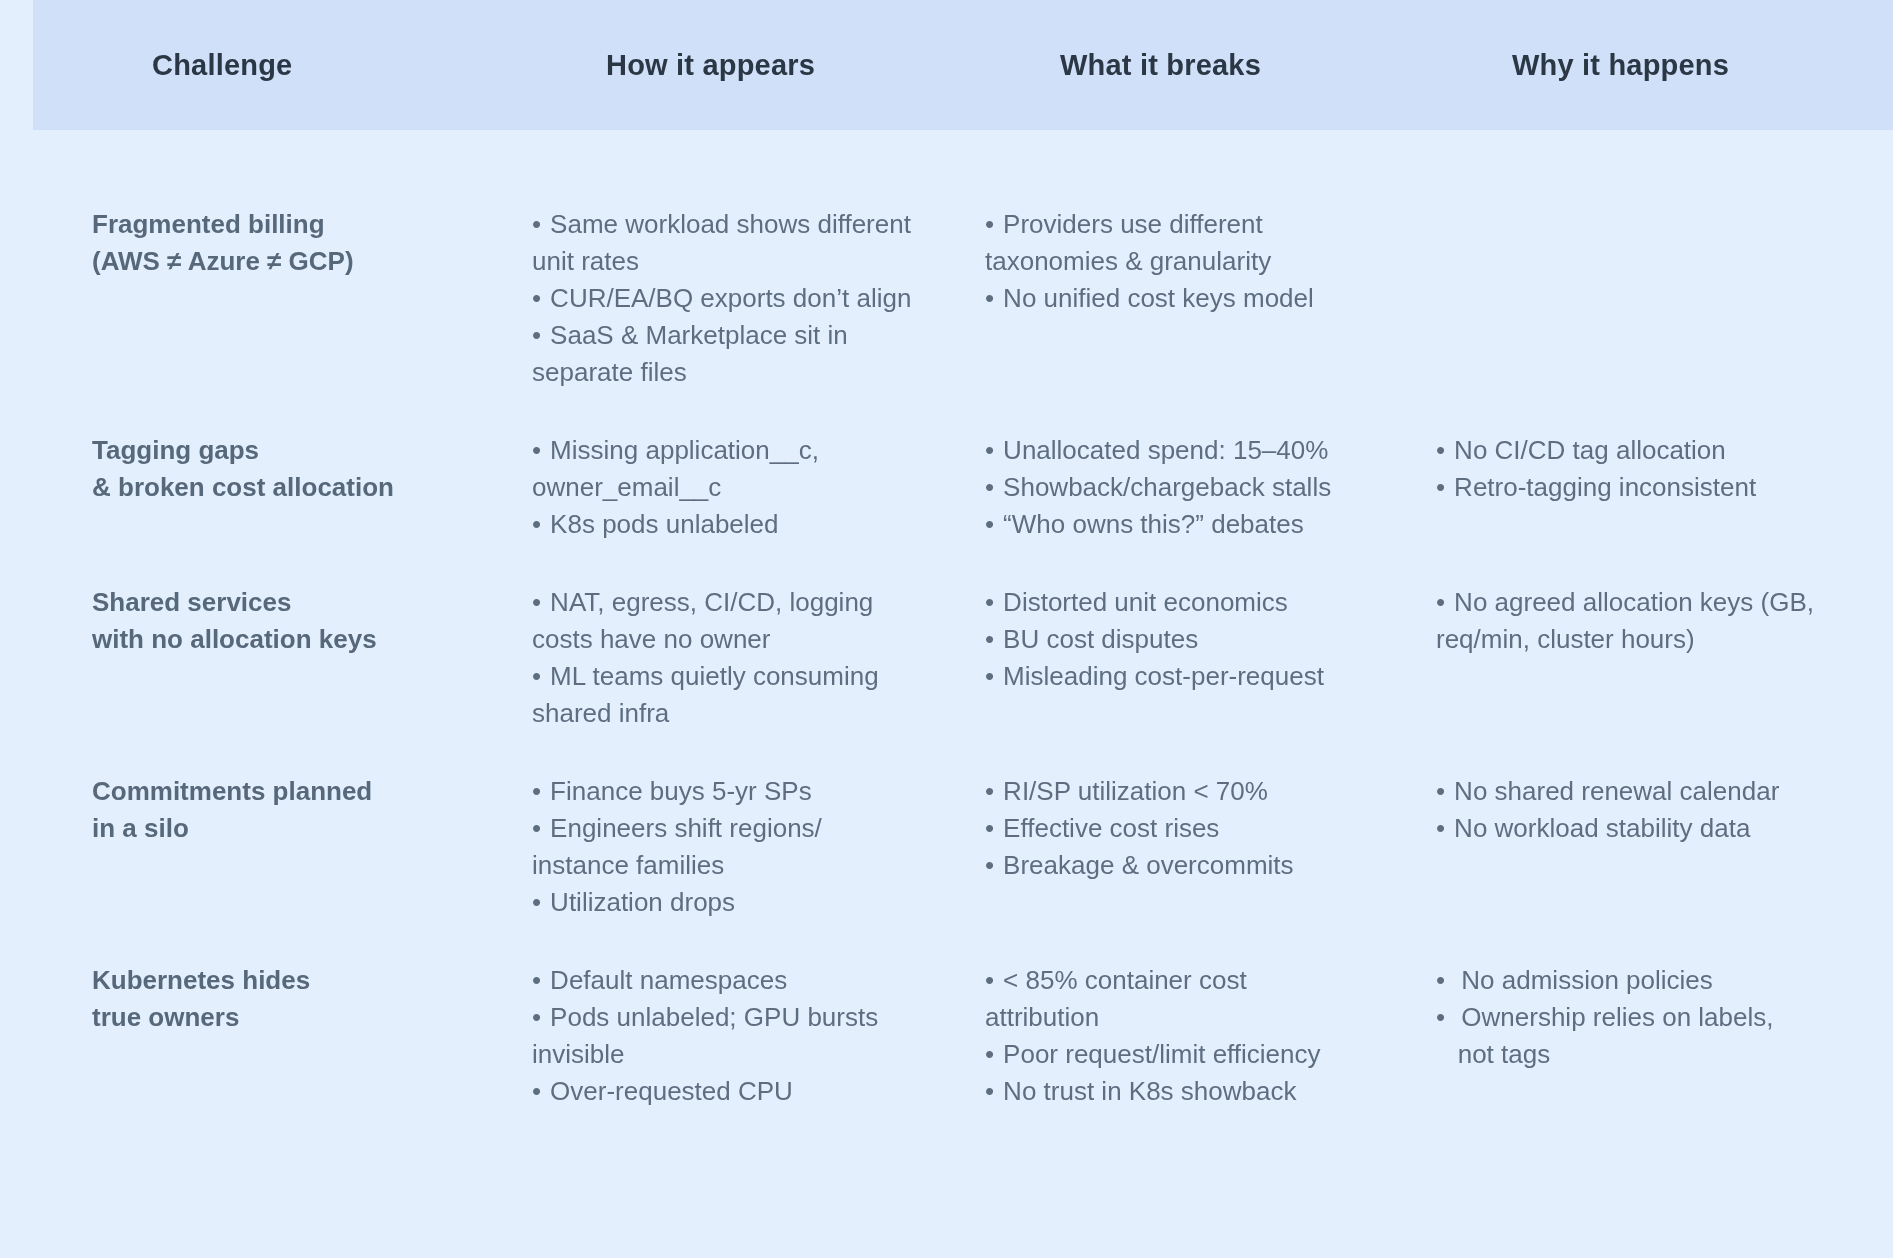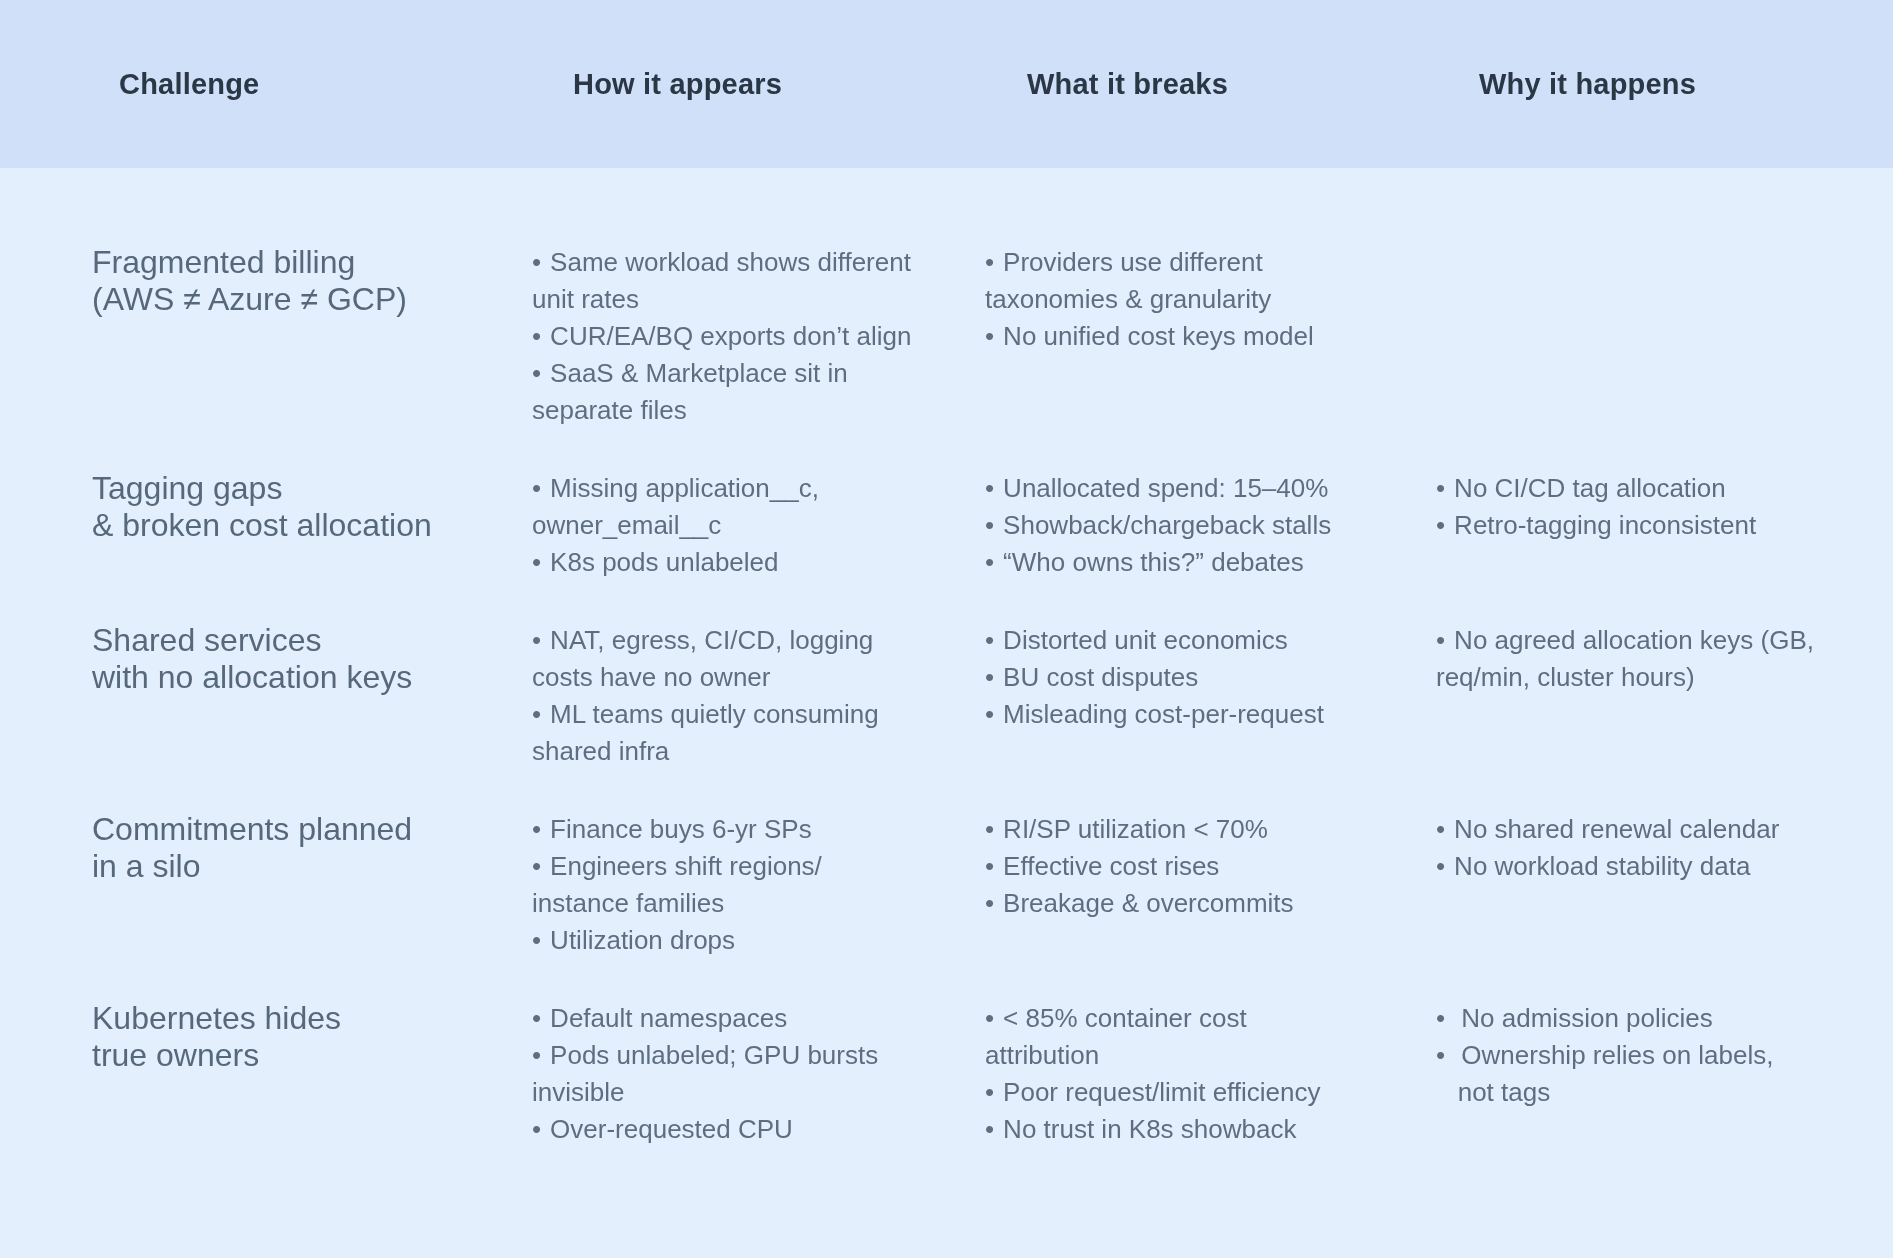"Challenge" .header-band { height: 168px -> 130px; margin-left: none -> 33px }
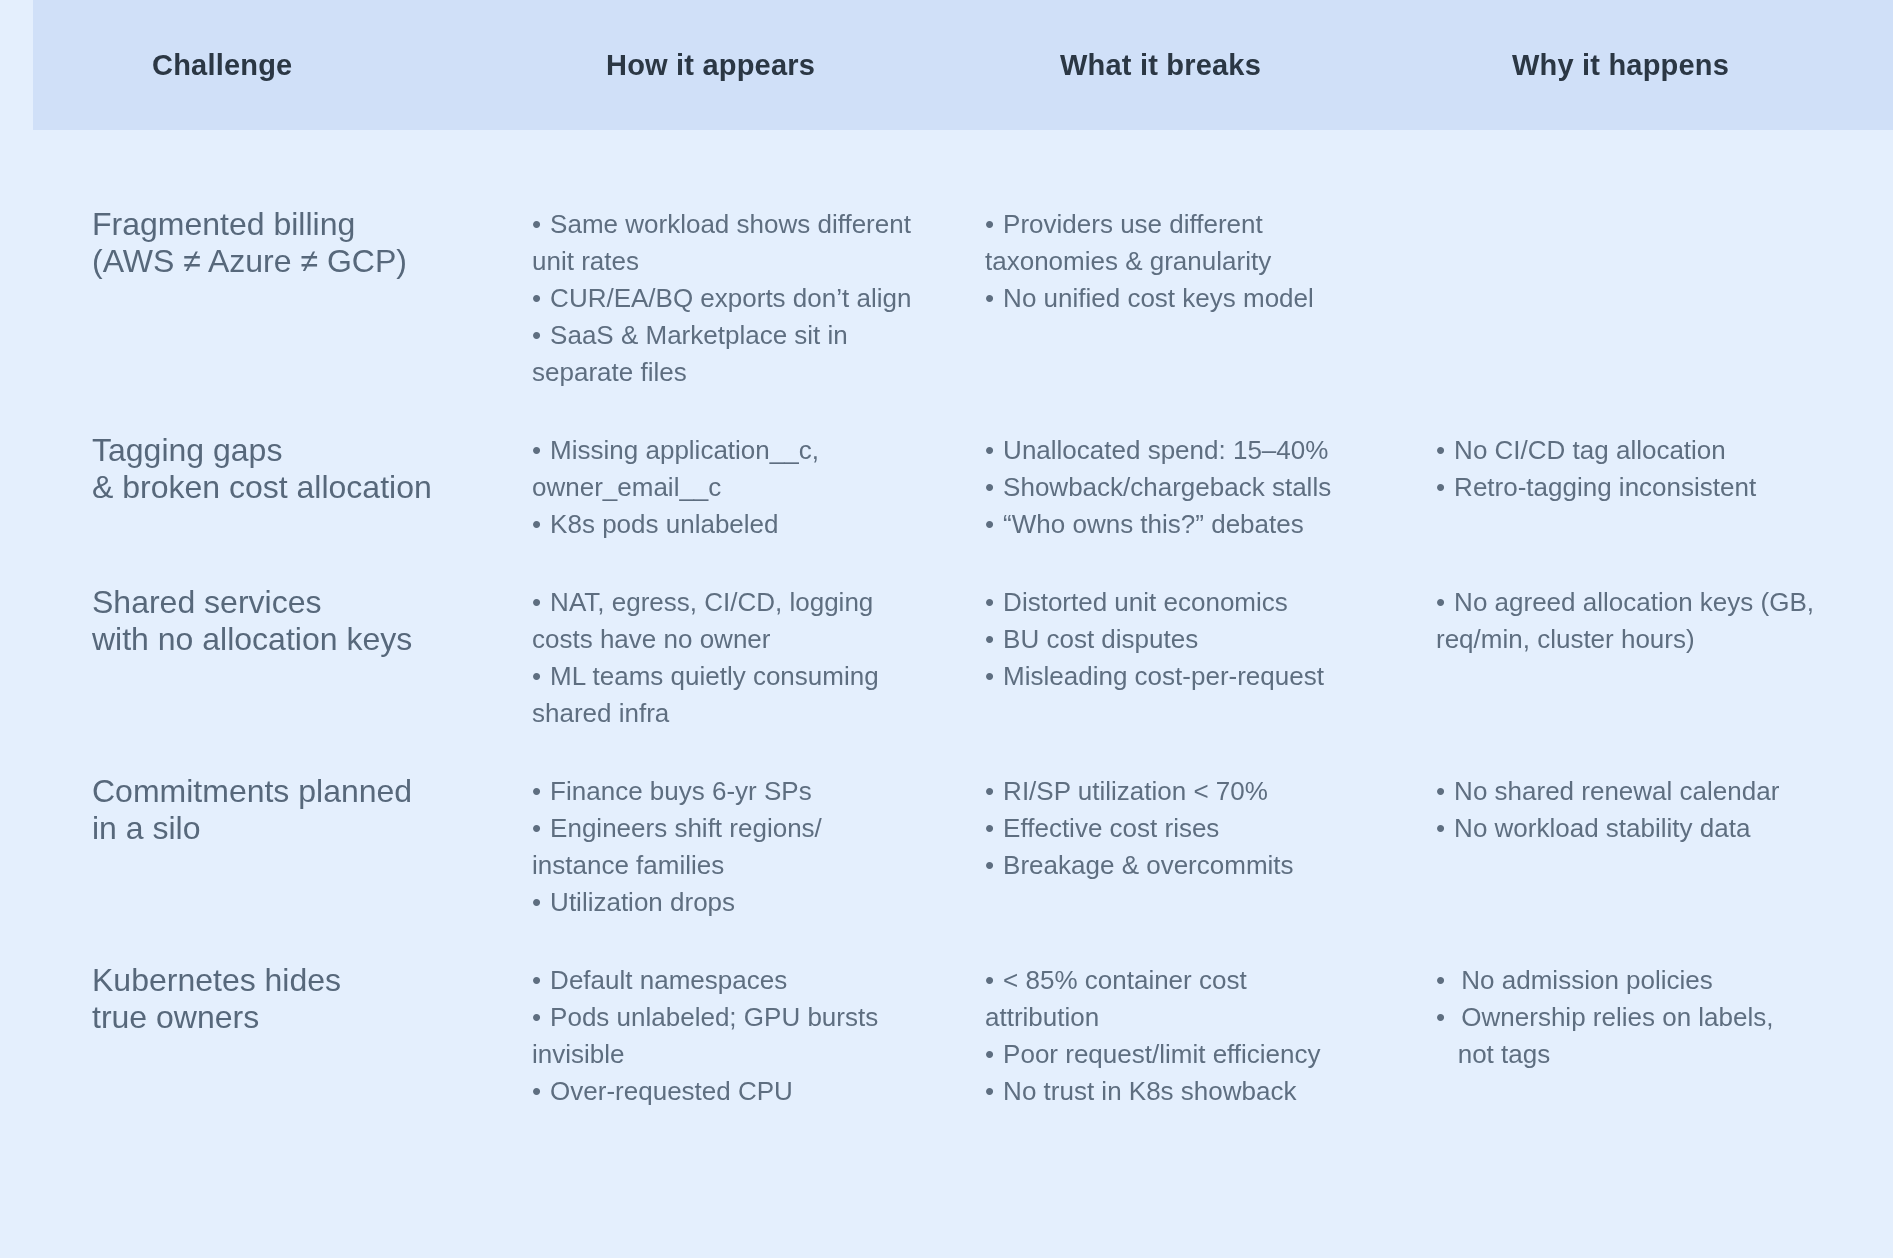"Fragmented billing" .challenge { font-size: 32px -> 26px; font-weight: 400 -> 700 }
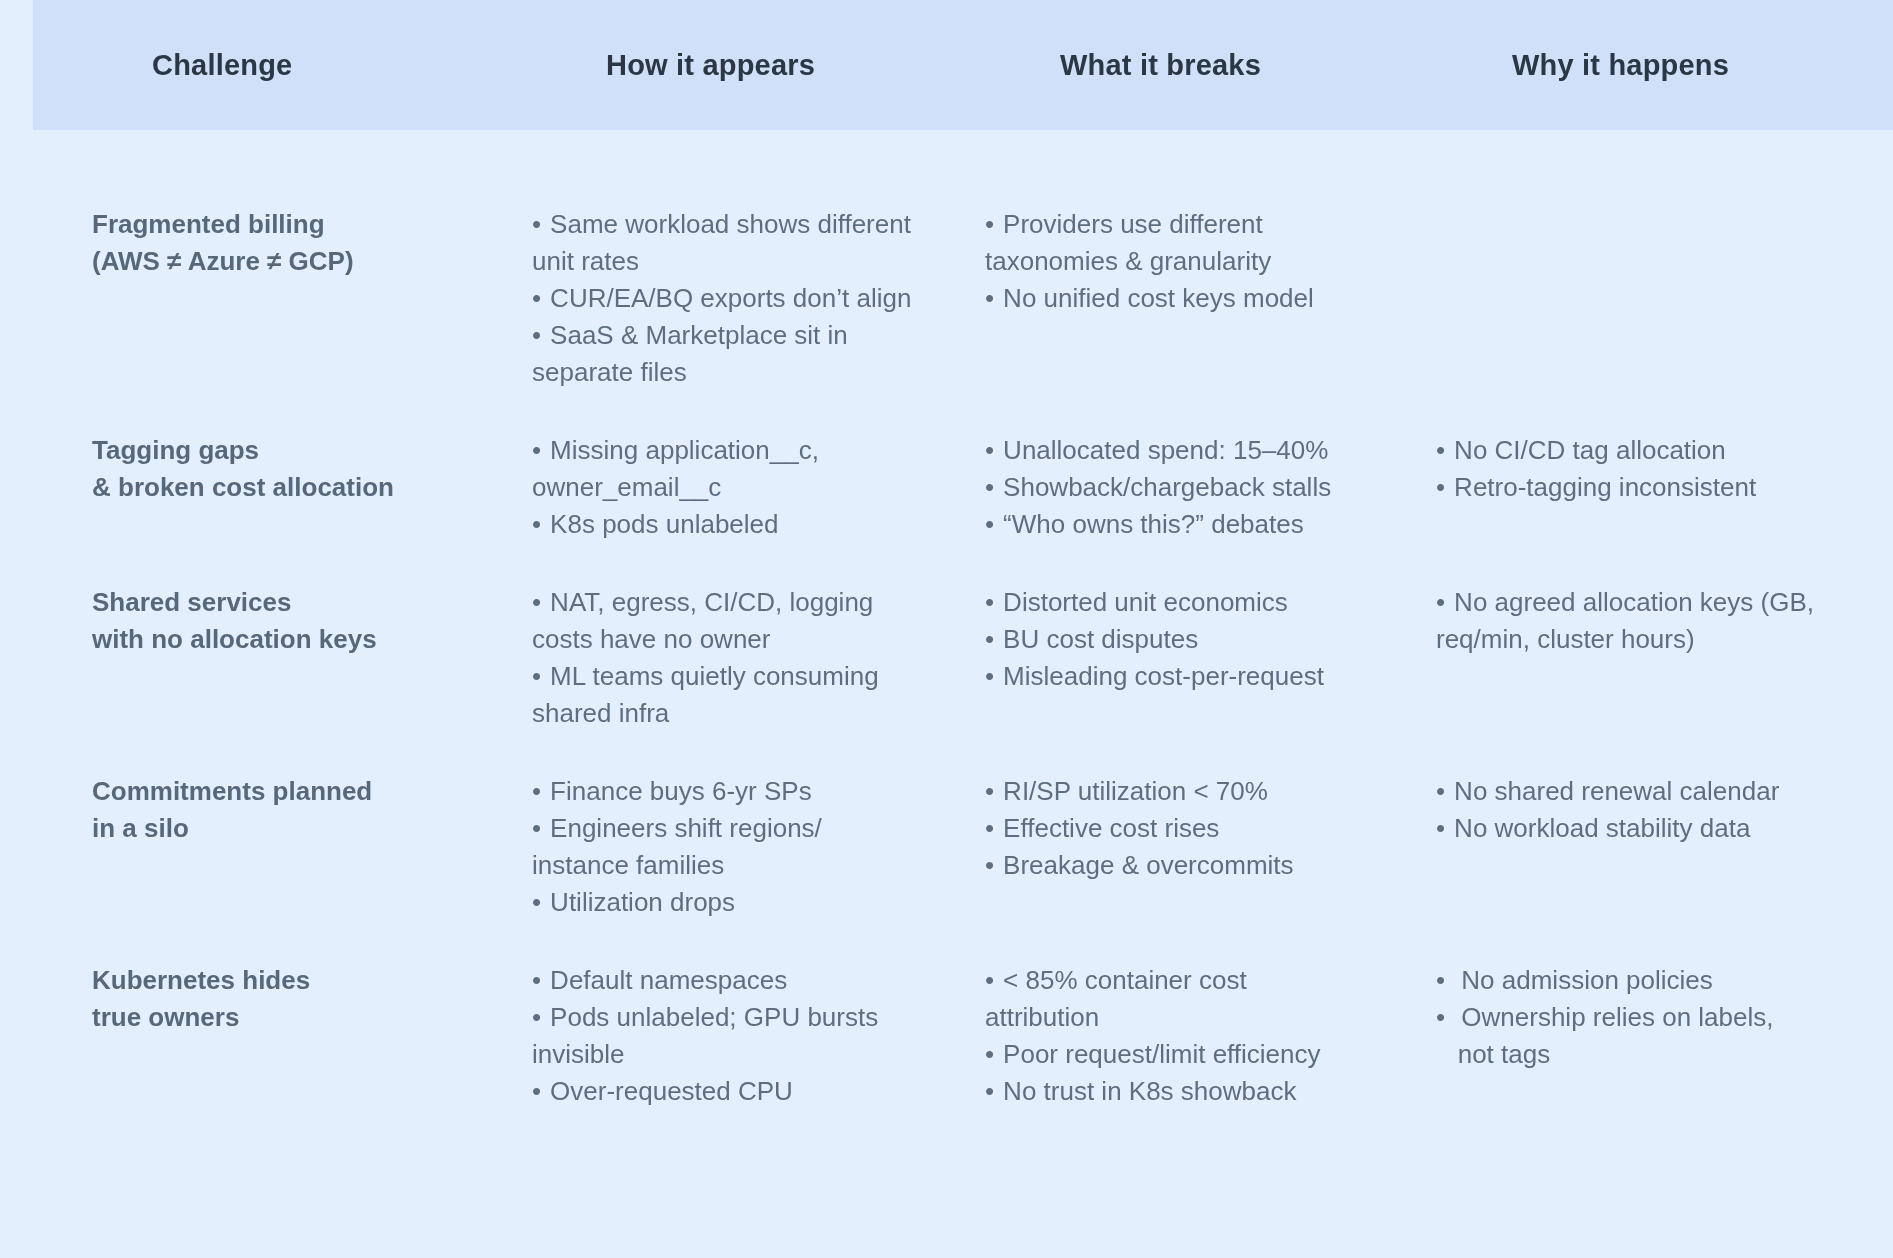"Finance buys 6-yr SPs" span { text: 6-yr -> 5-yr }
